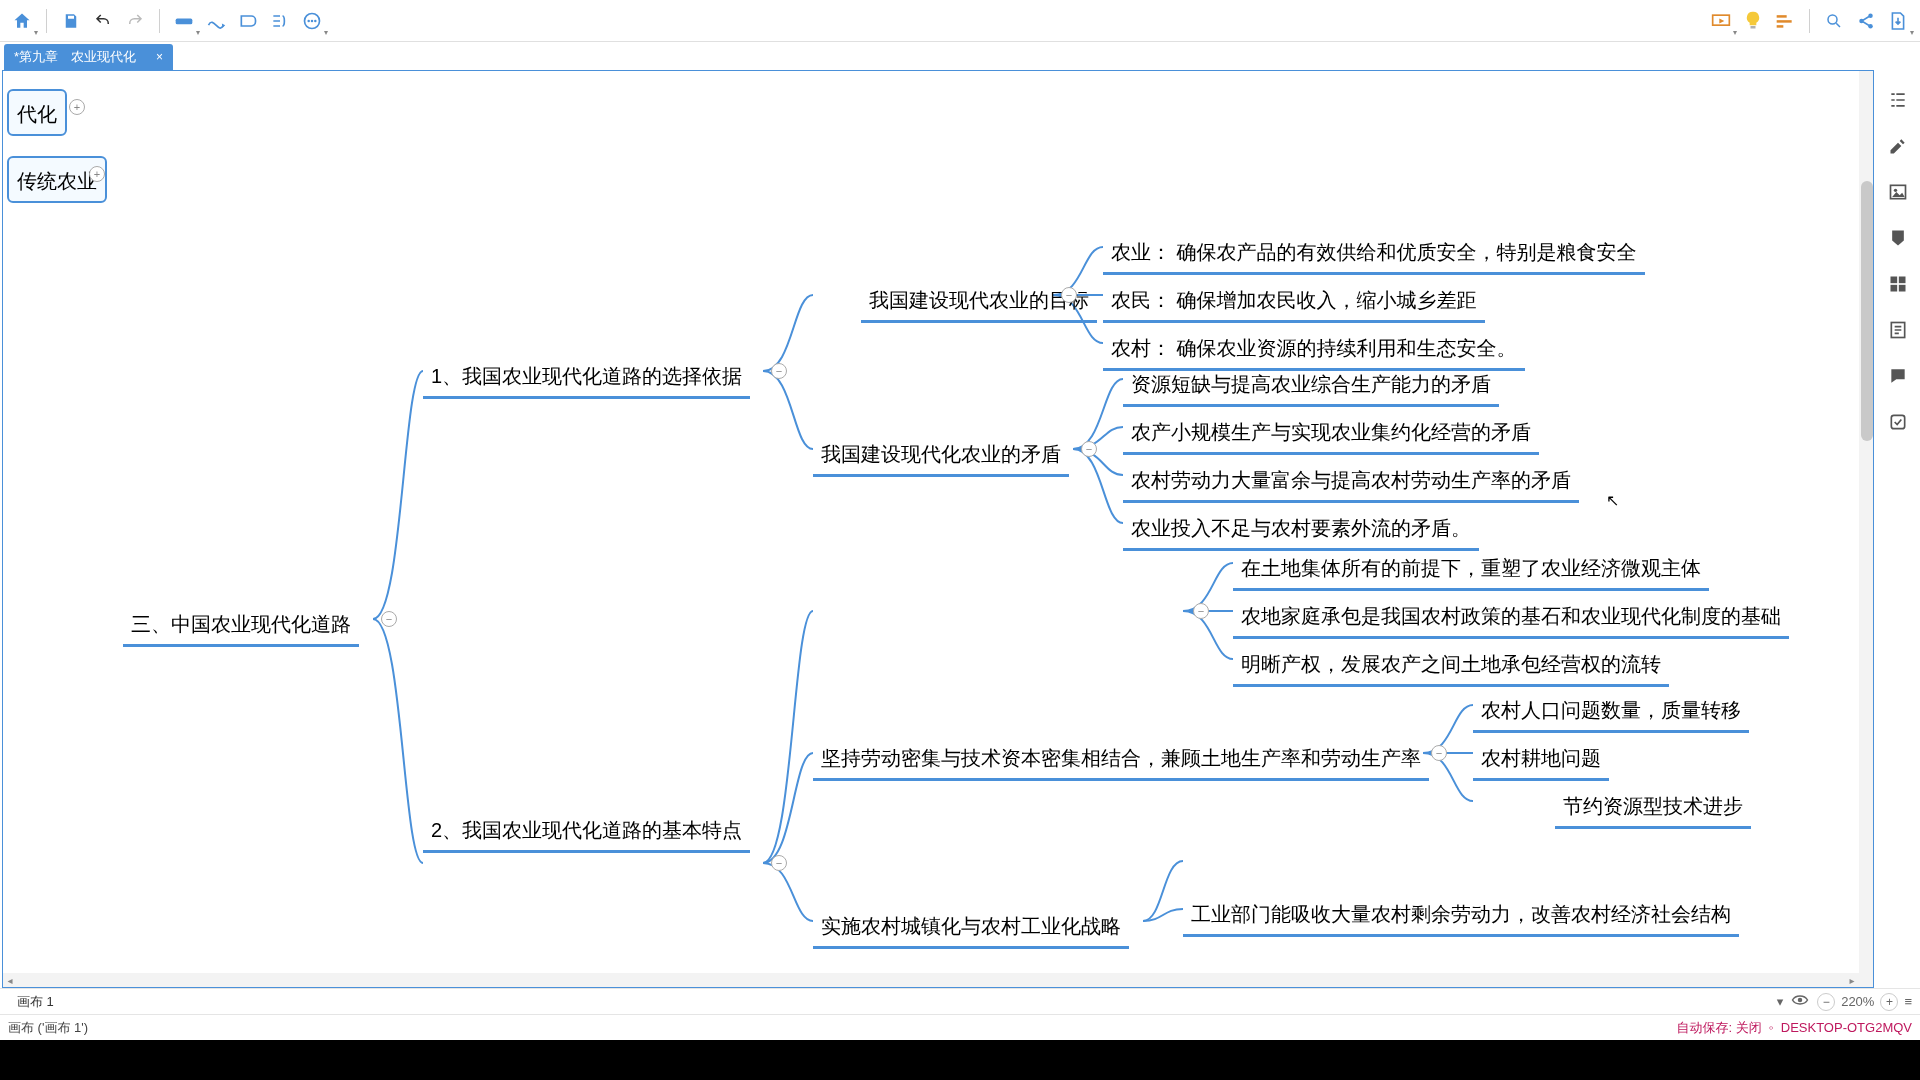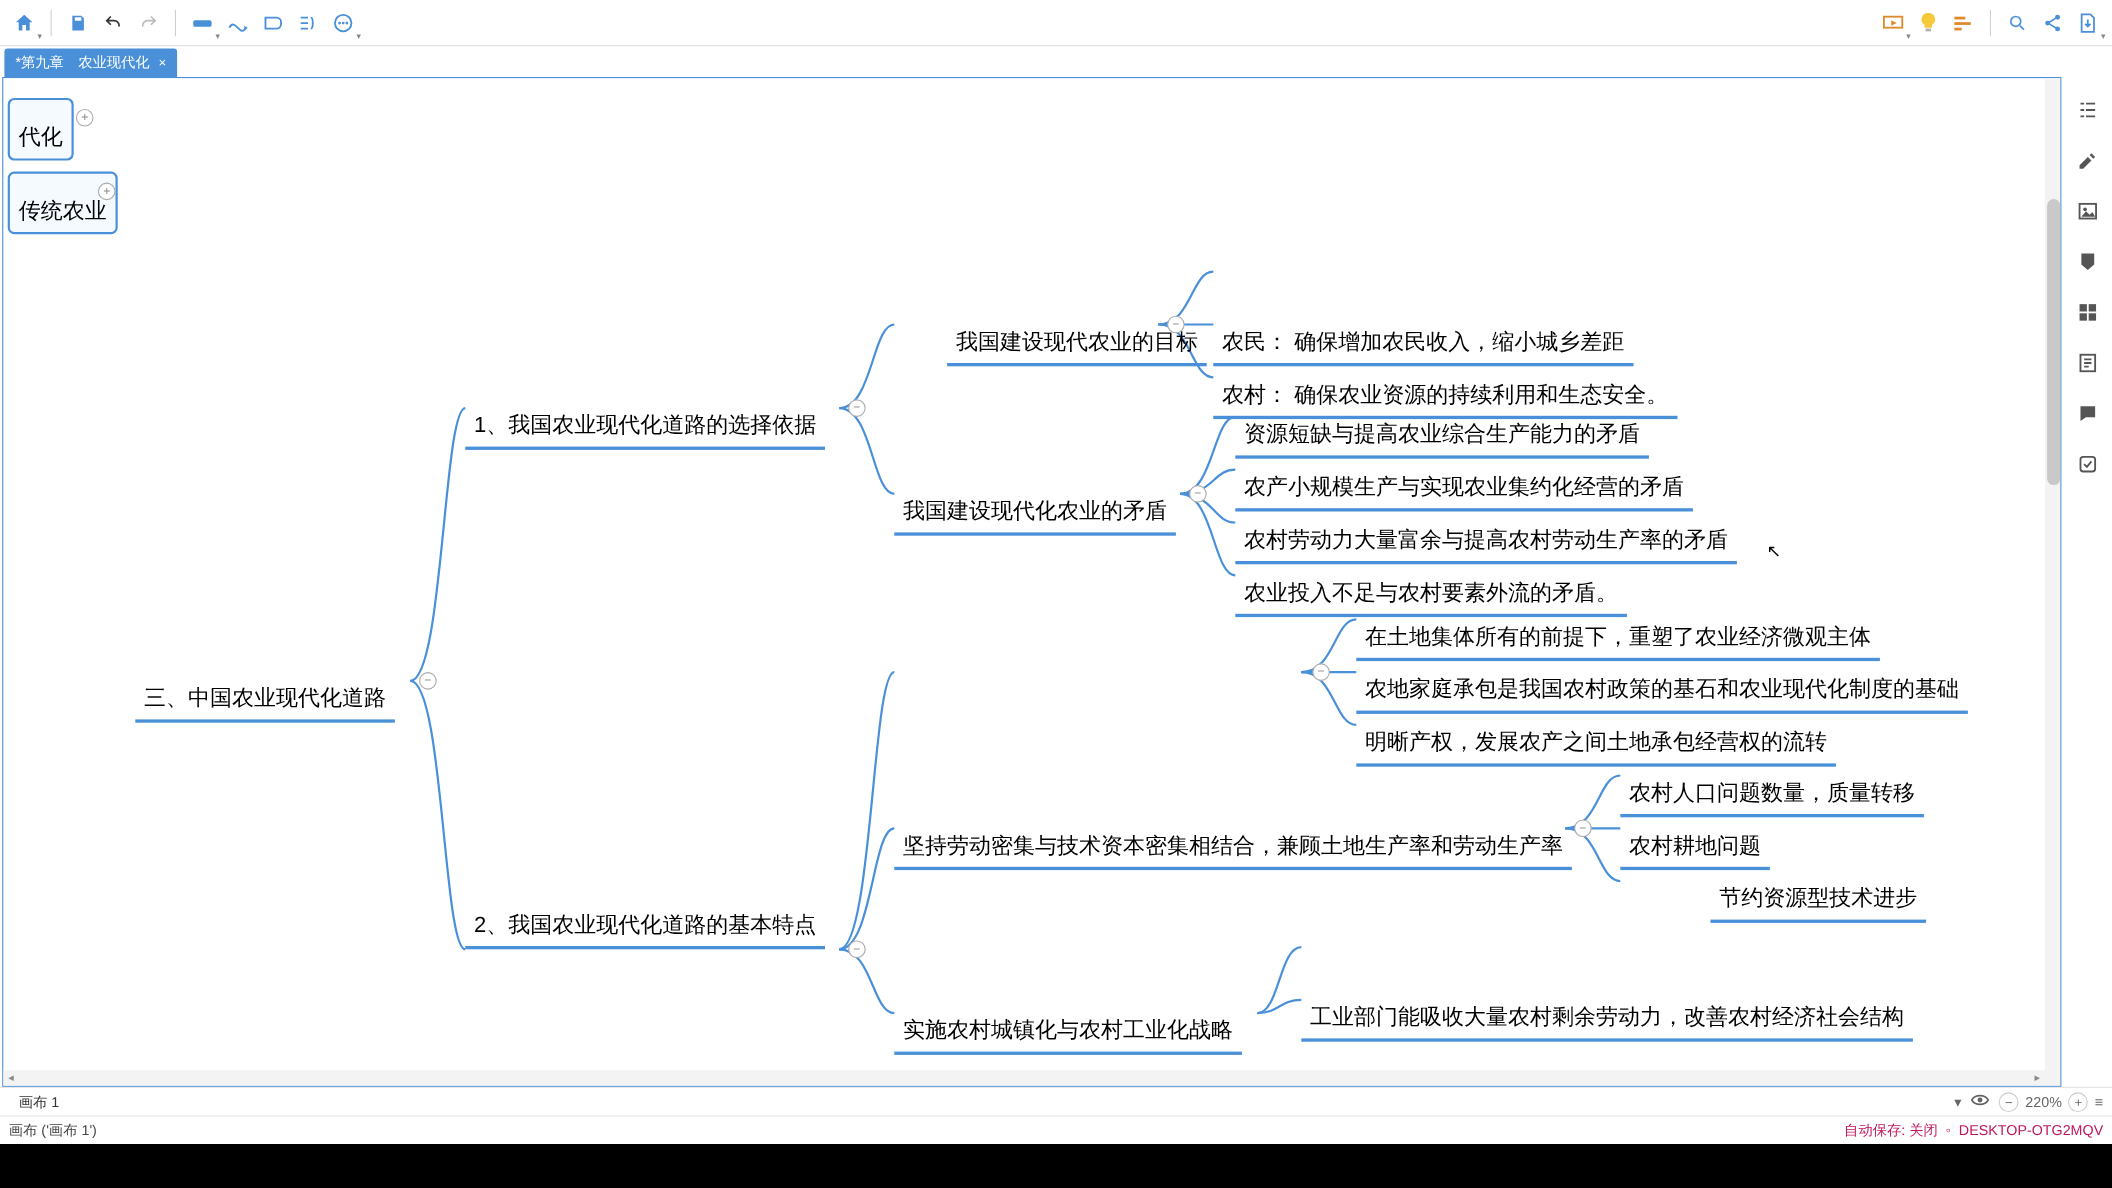"*第九章 农业现代化" .tab { gap: 8px -> 20px }
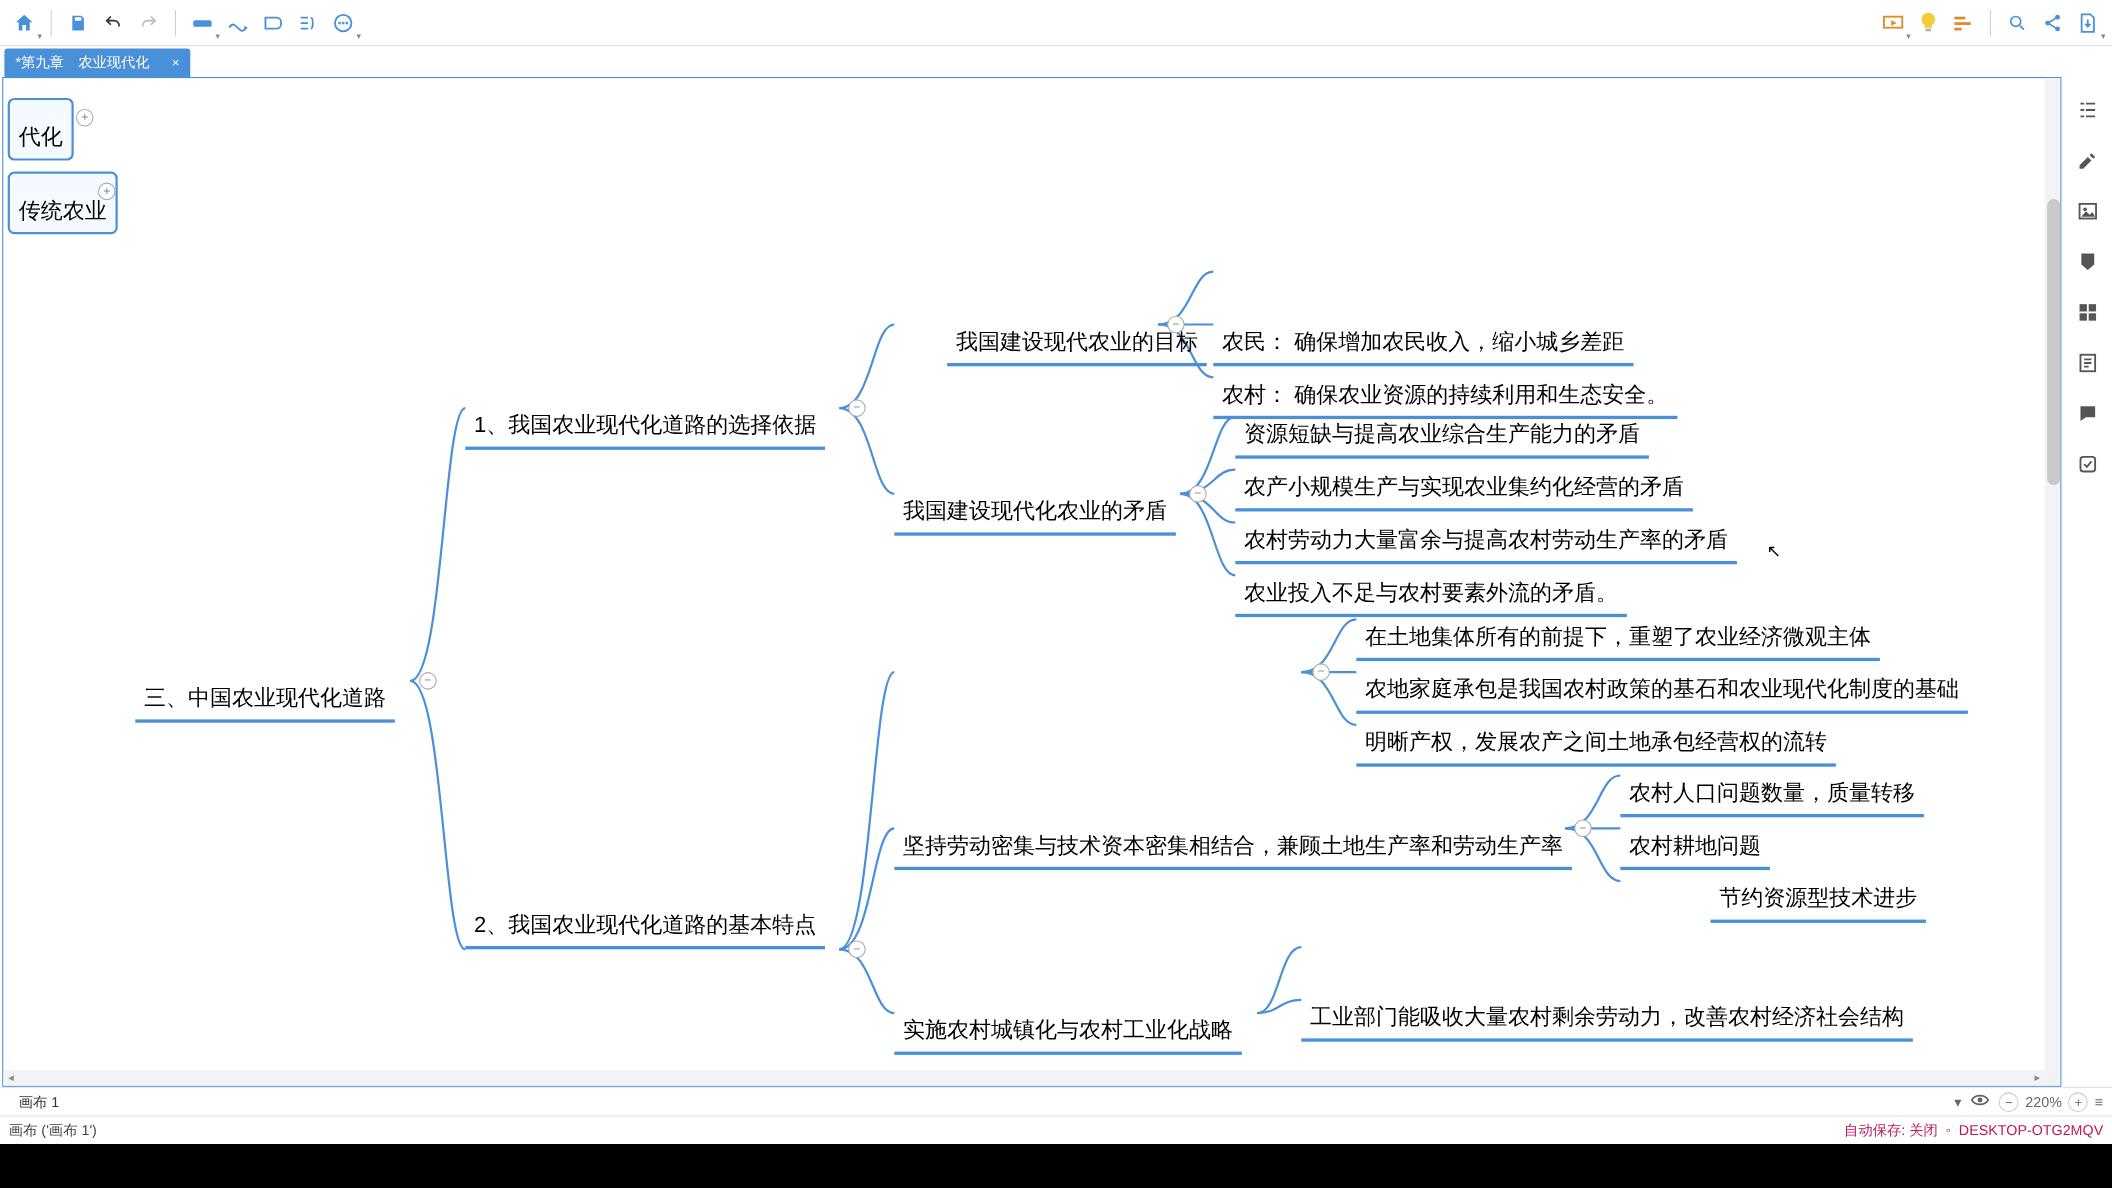"代化" .node { padding: 20px 8px 6px 8px -> 10px 8px 6px 8px }
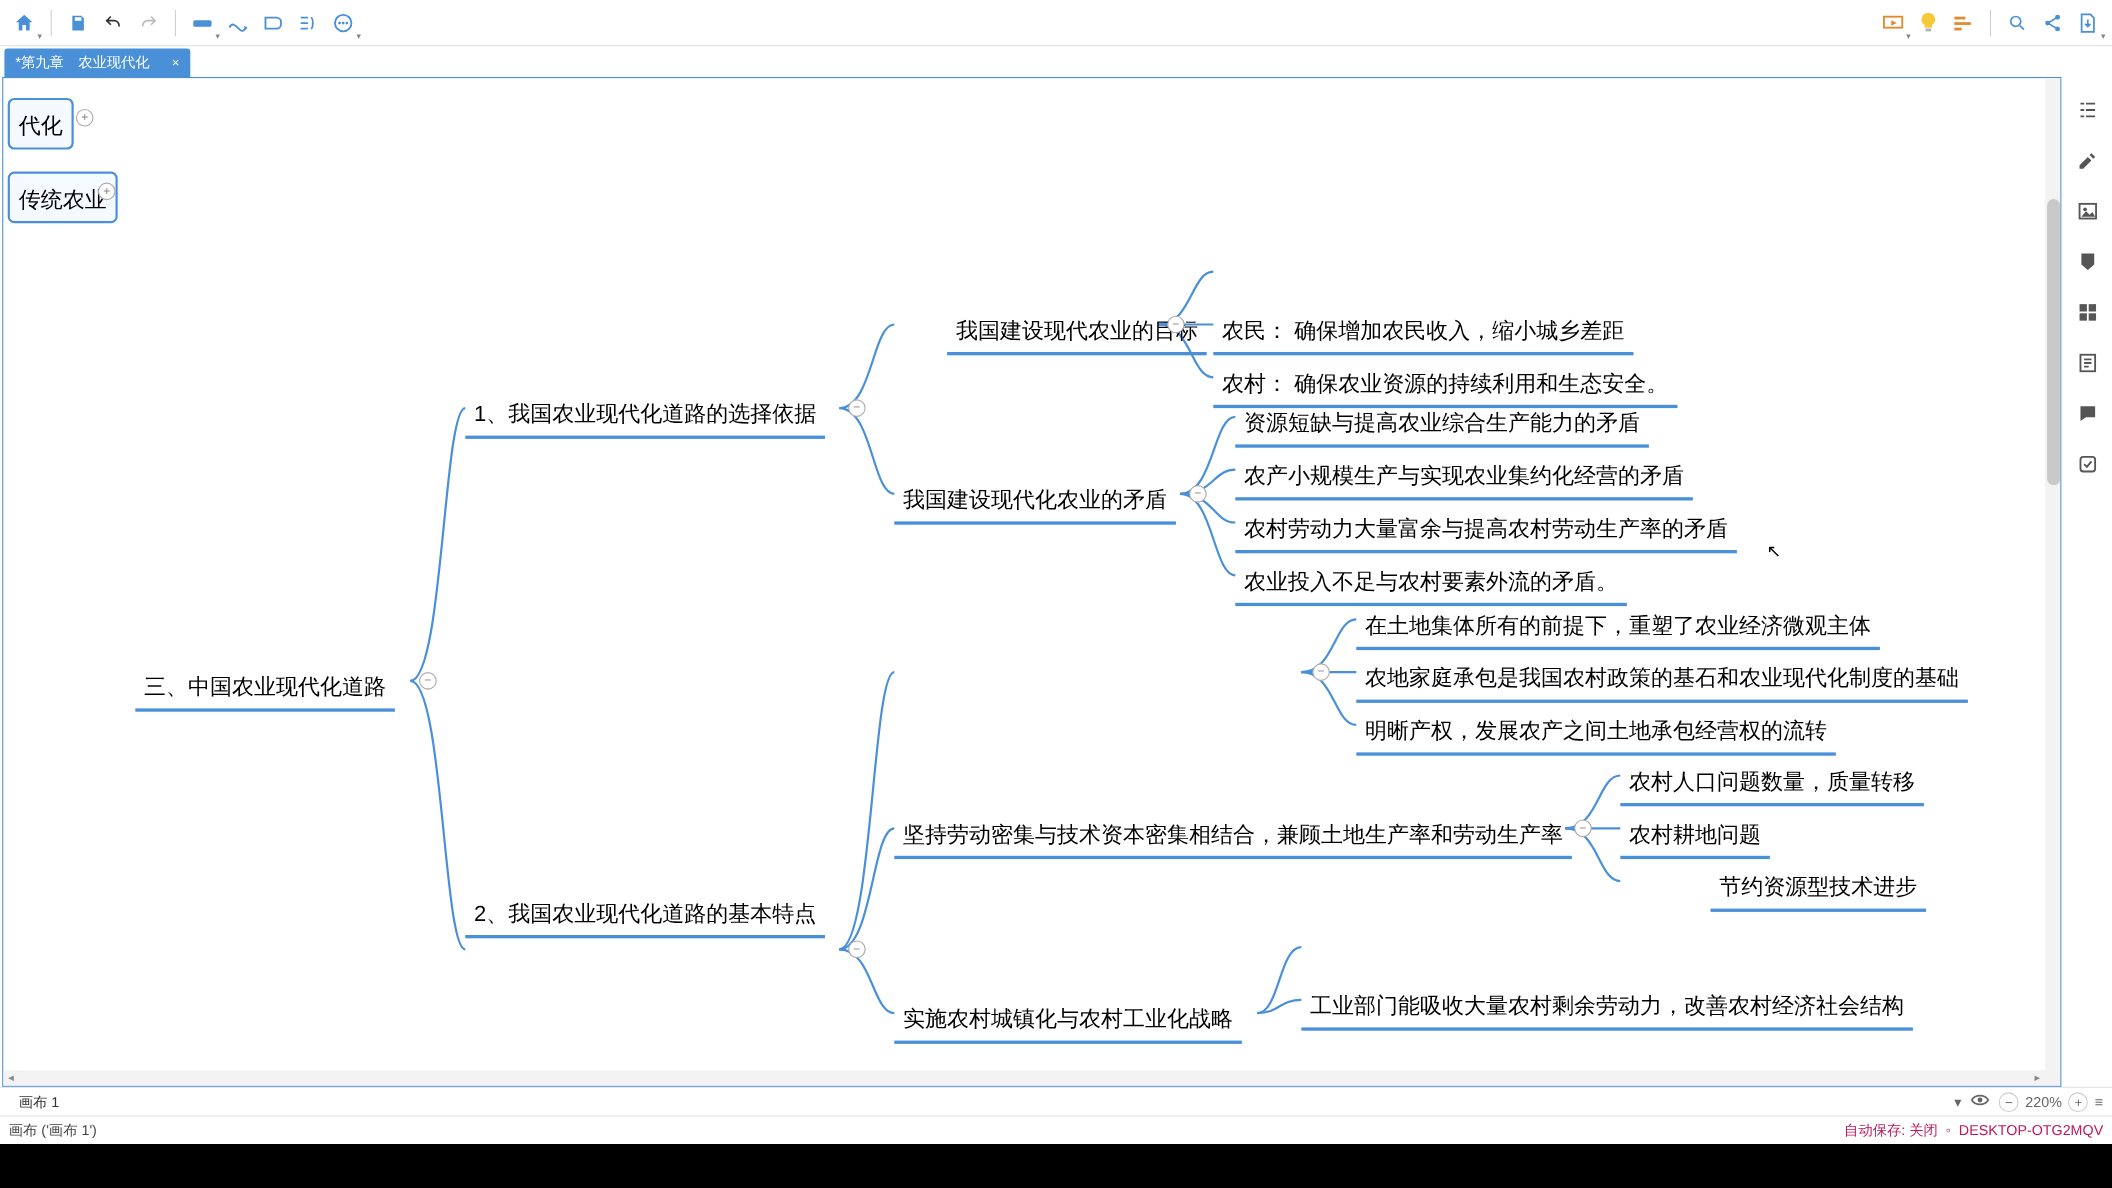"农业： 确保农产品的有效供给和优质安全，特别是粮食安全" div.node { html: none -> <div>农业： 确保农产品的有效供给和优质安全，特别是粮食安全</div> }
